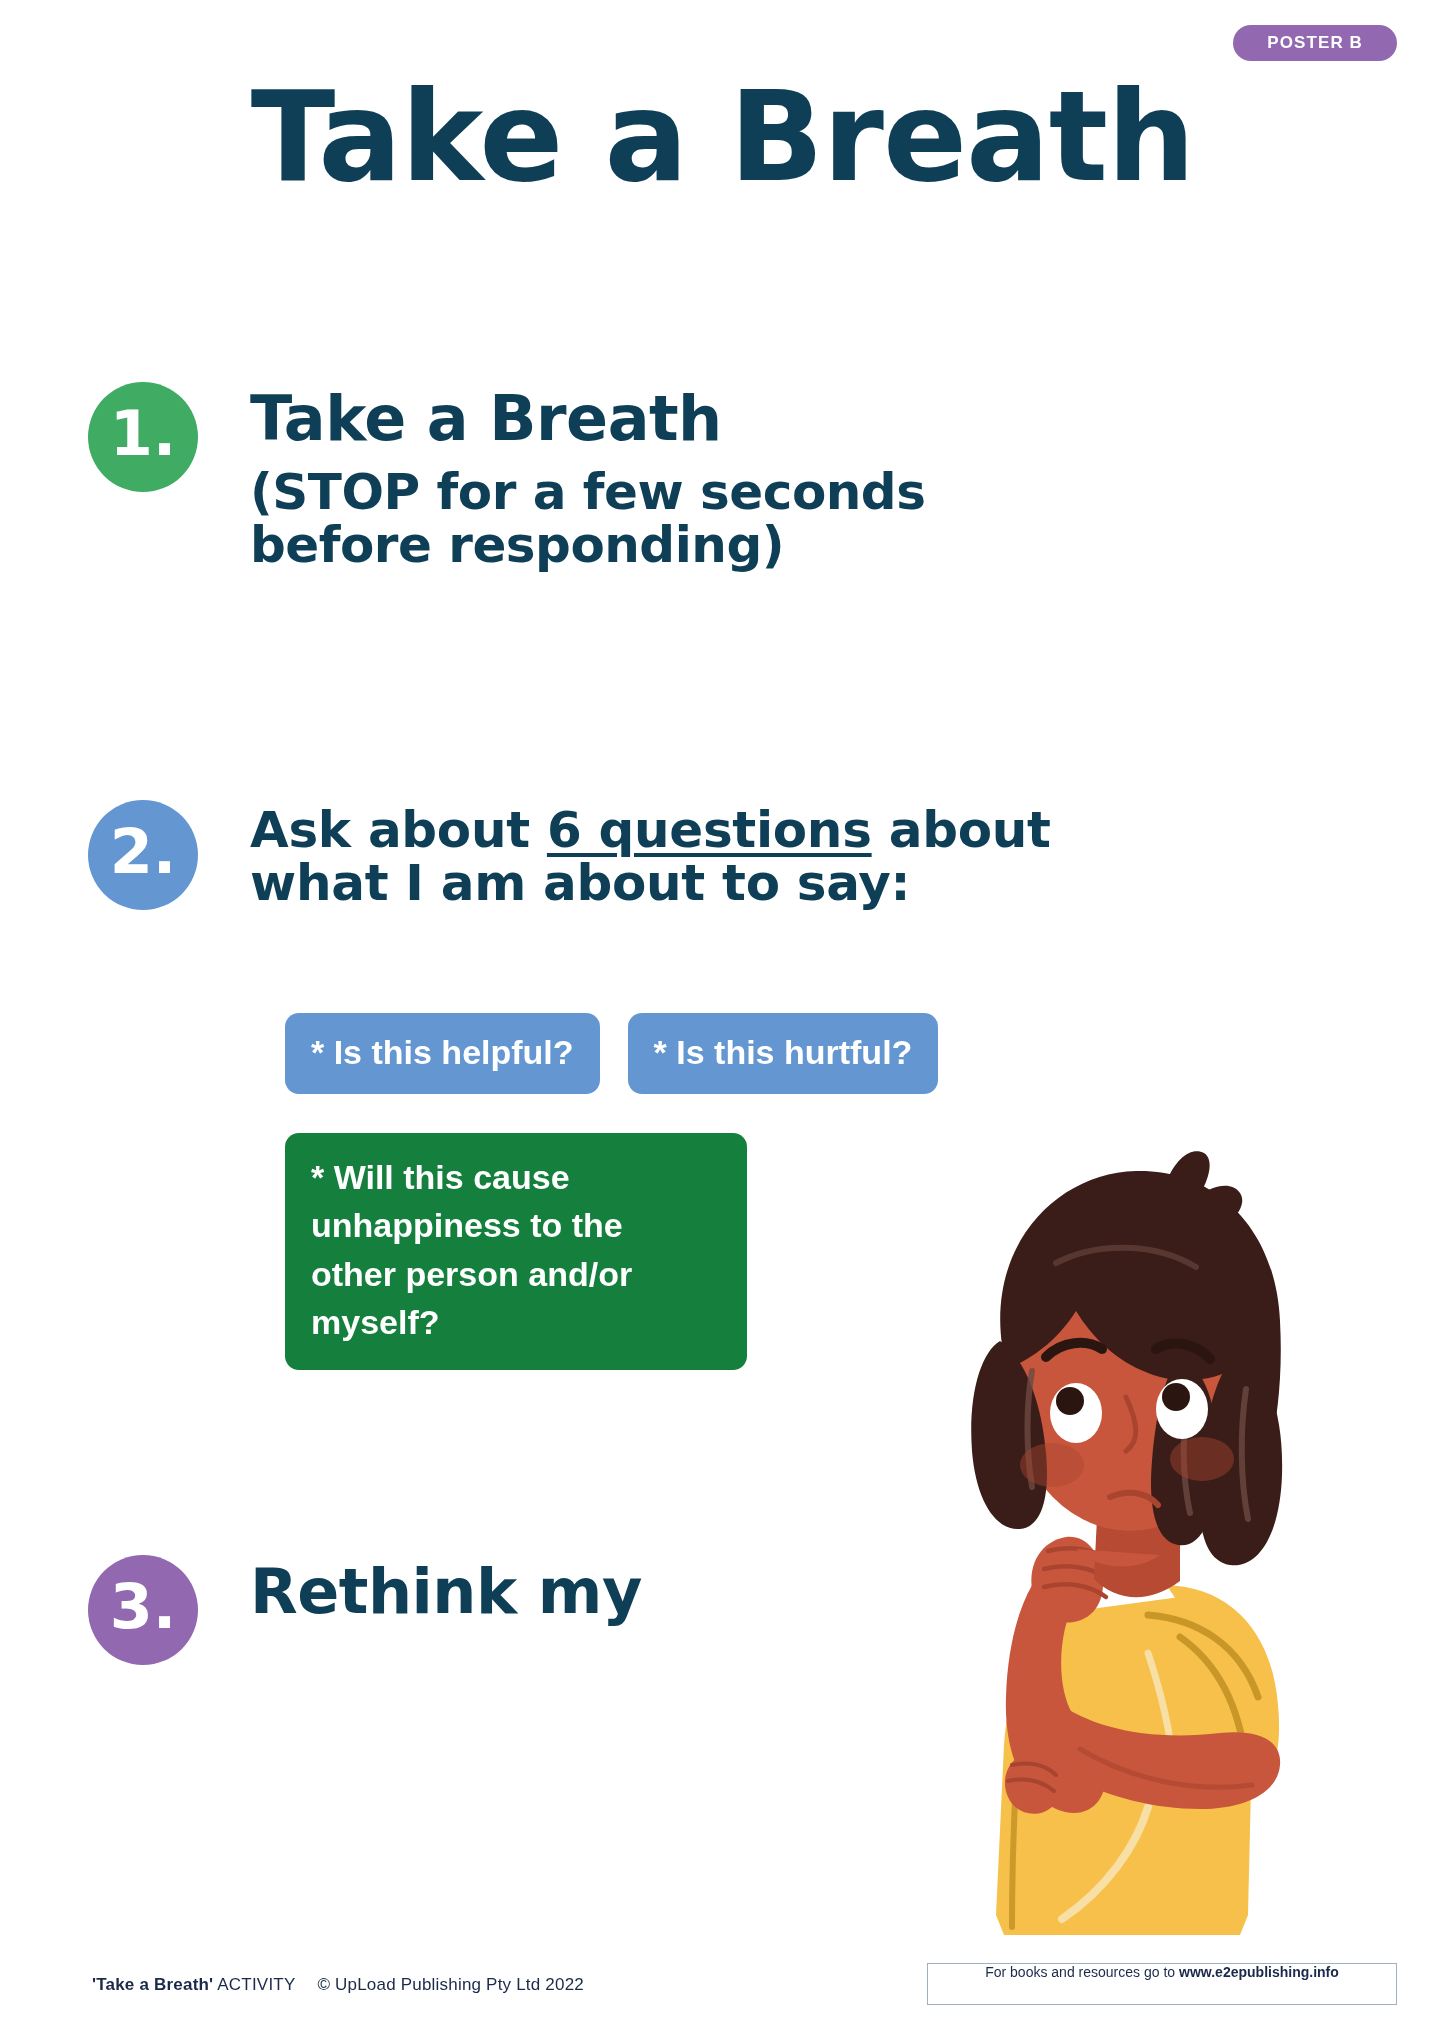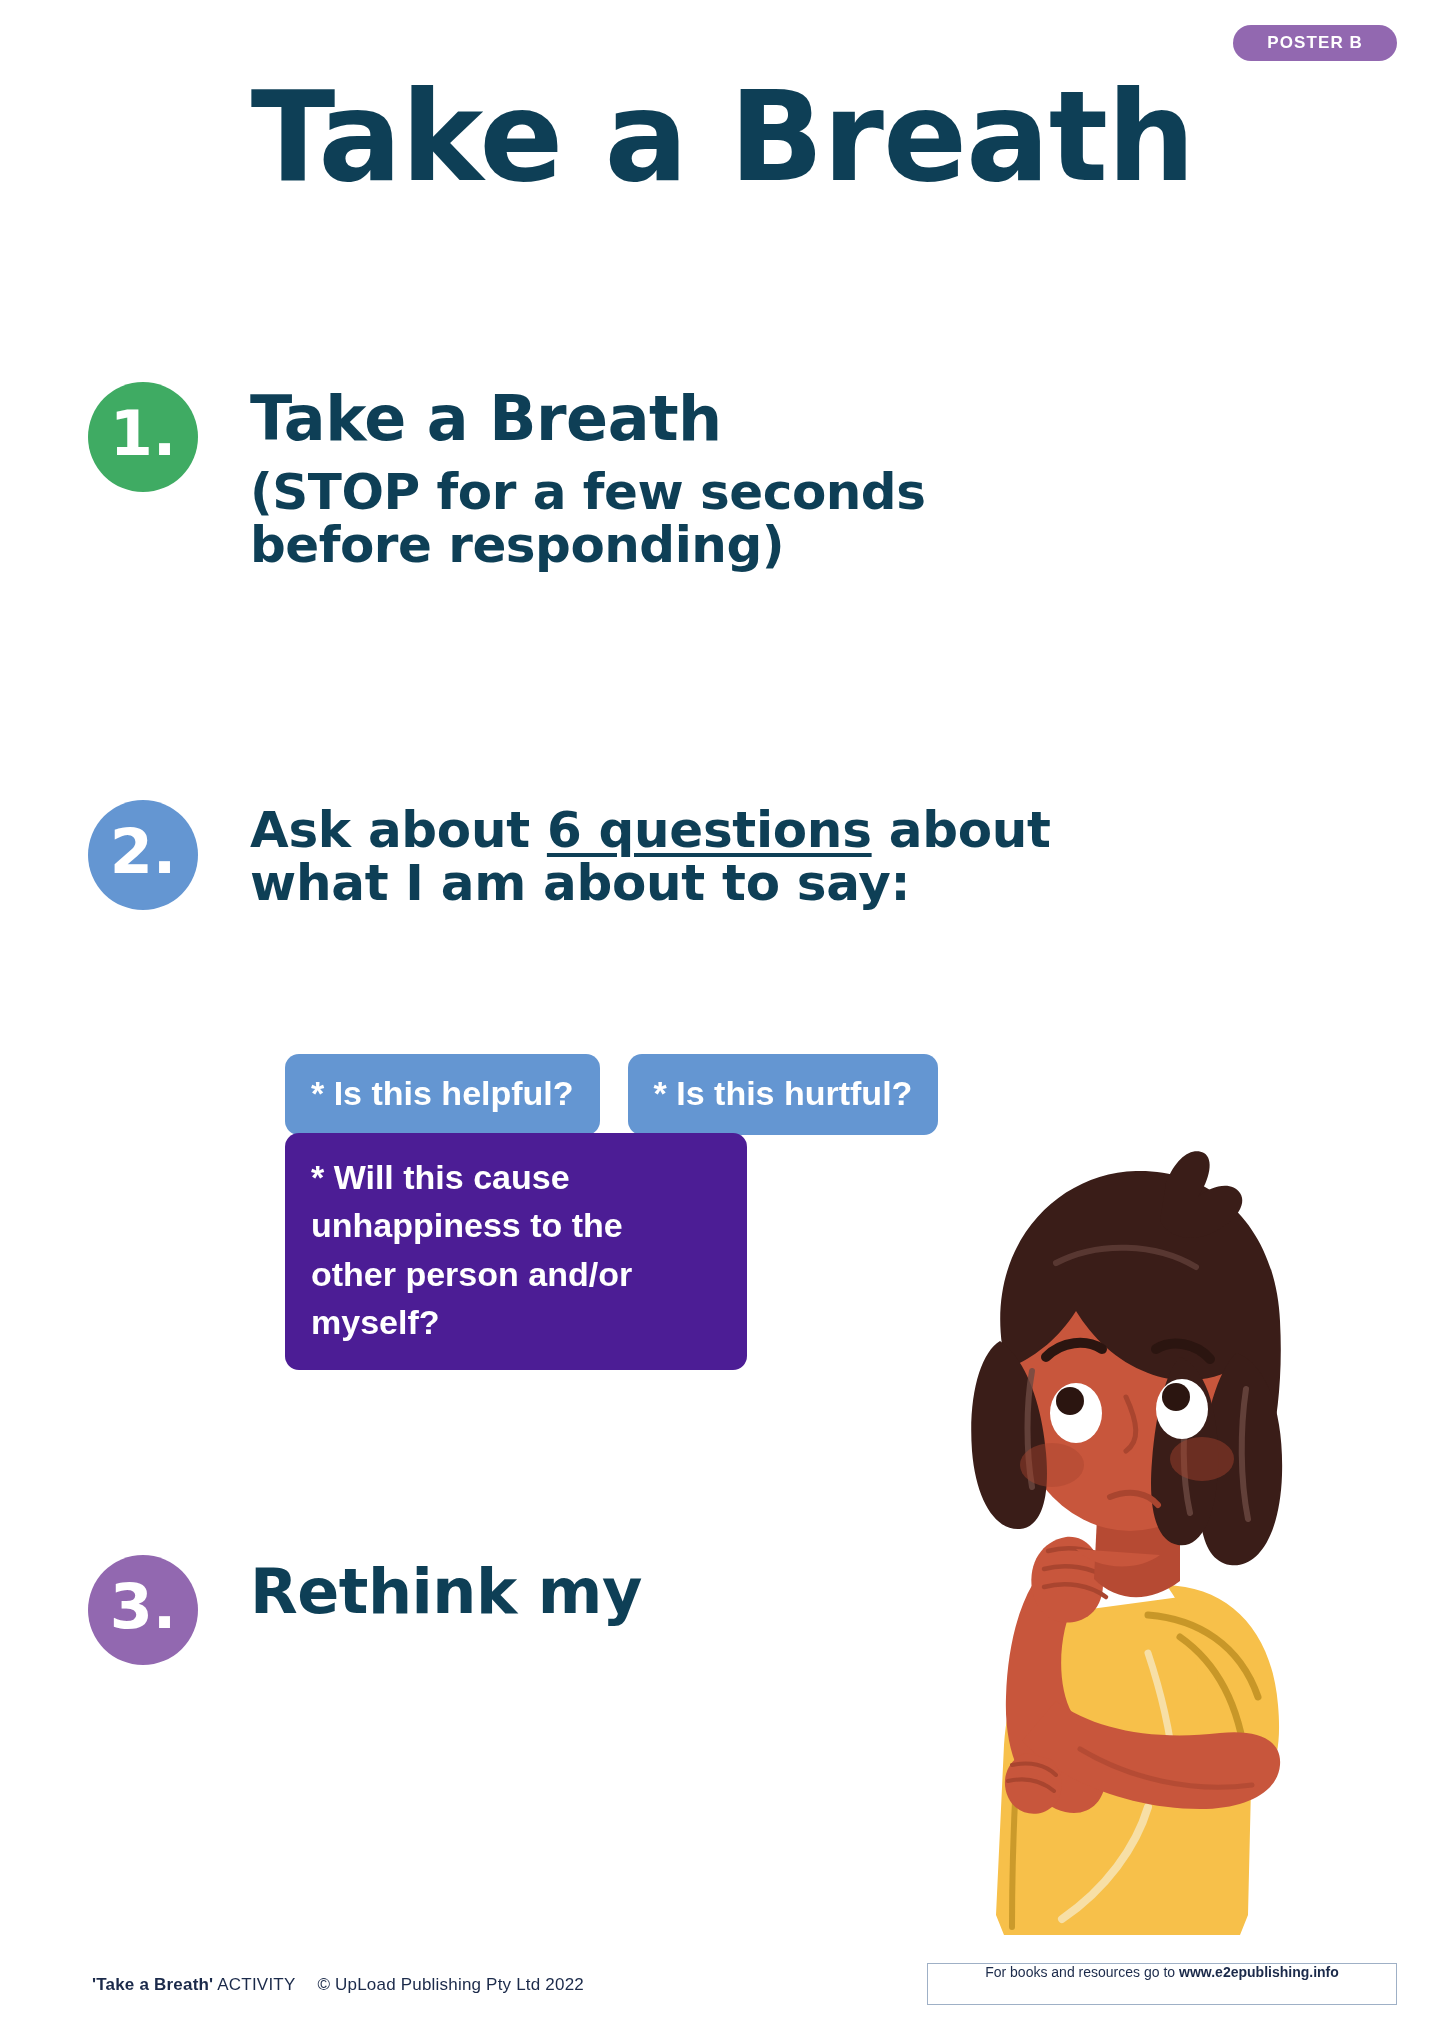"* Is this helpful?" .q-row { margin-top: 41px -> none }
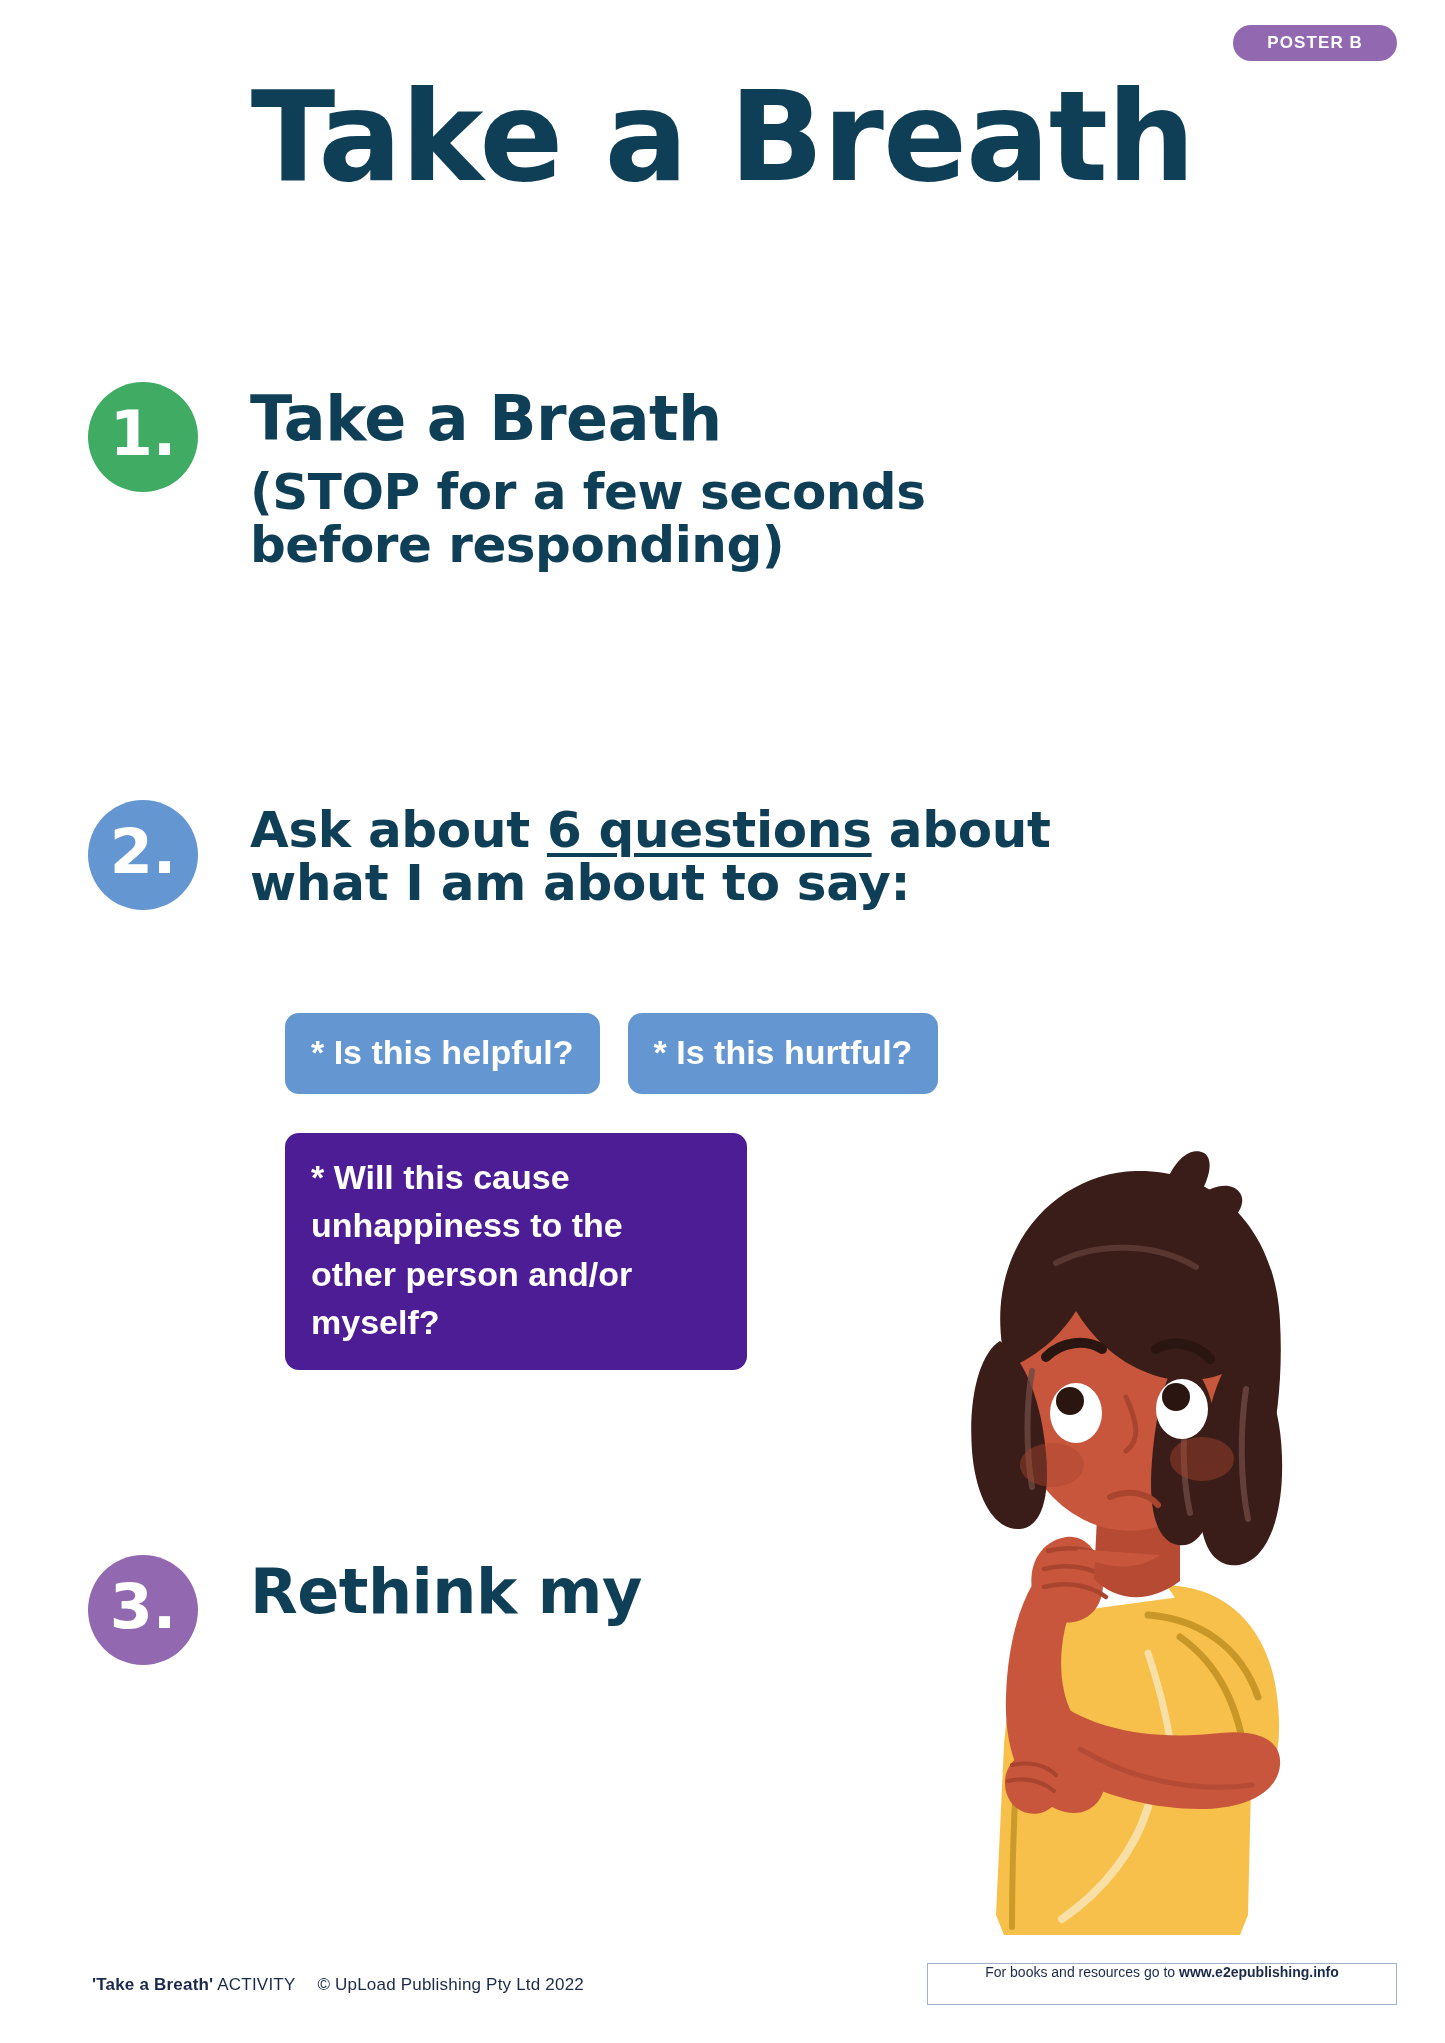"* Will this cause unhappiness" .q-card-big { background: #4c1d95 -> #15803d }
